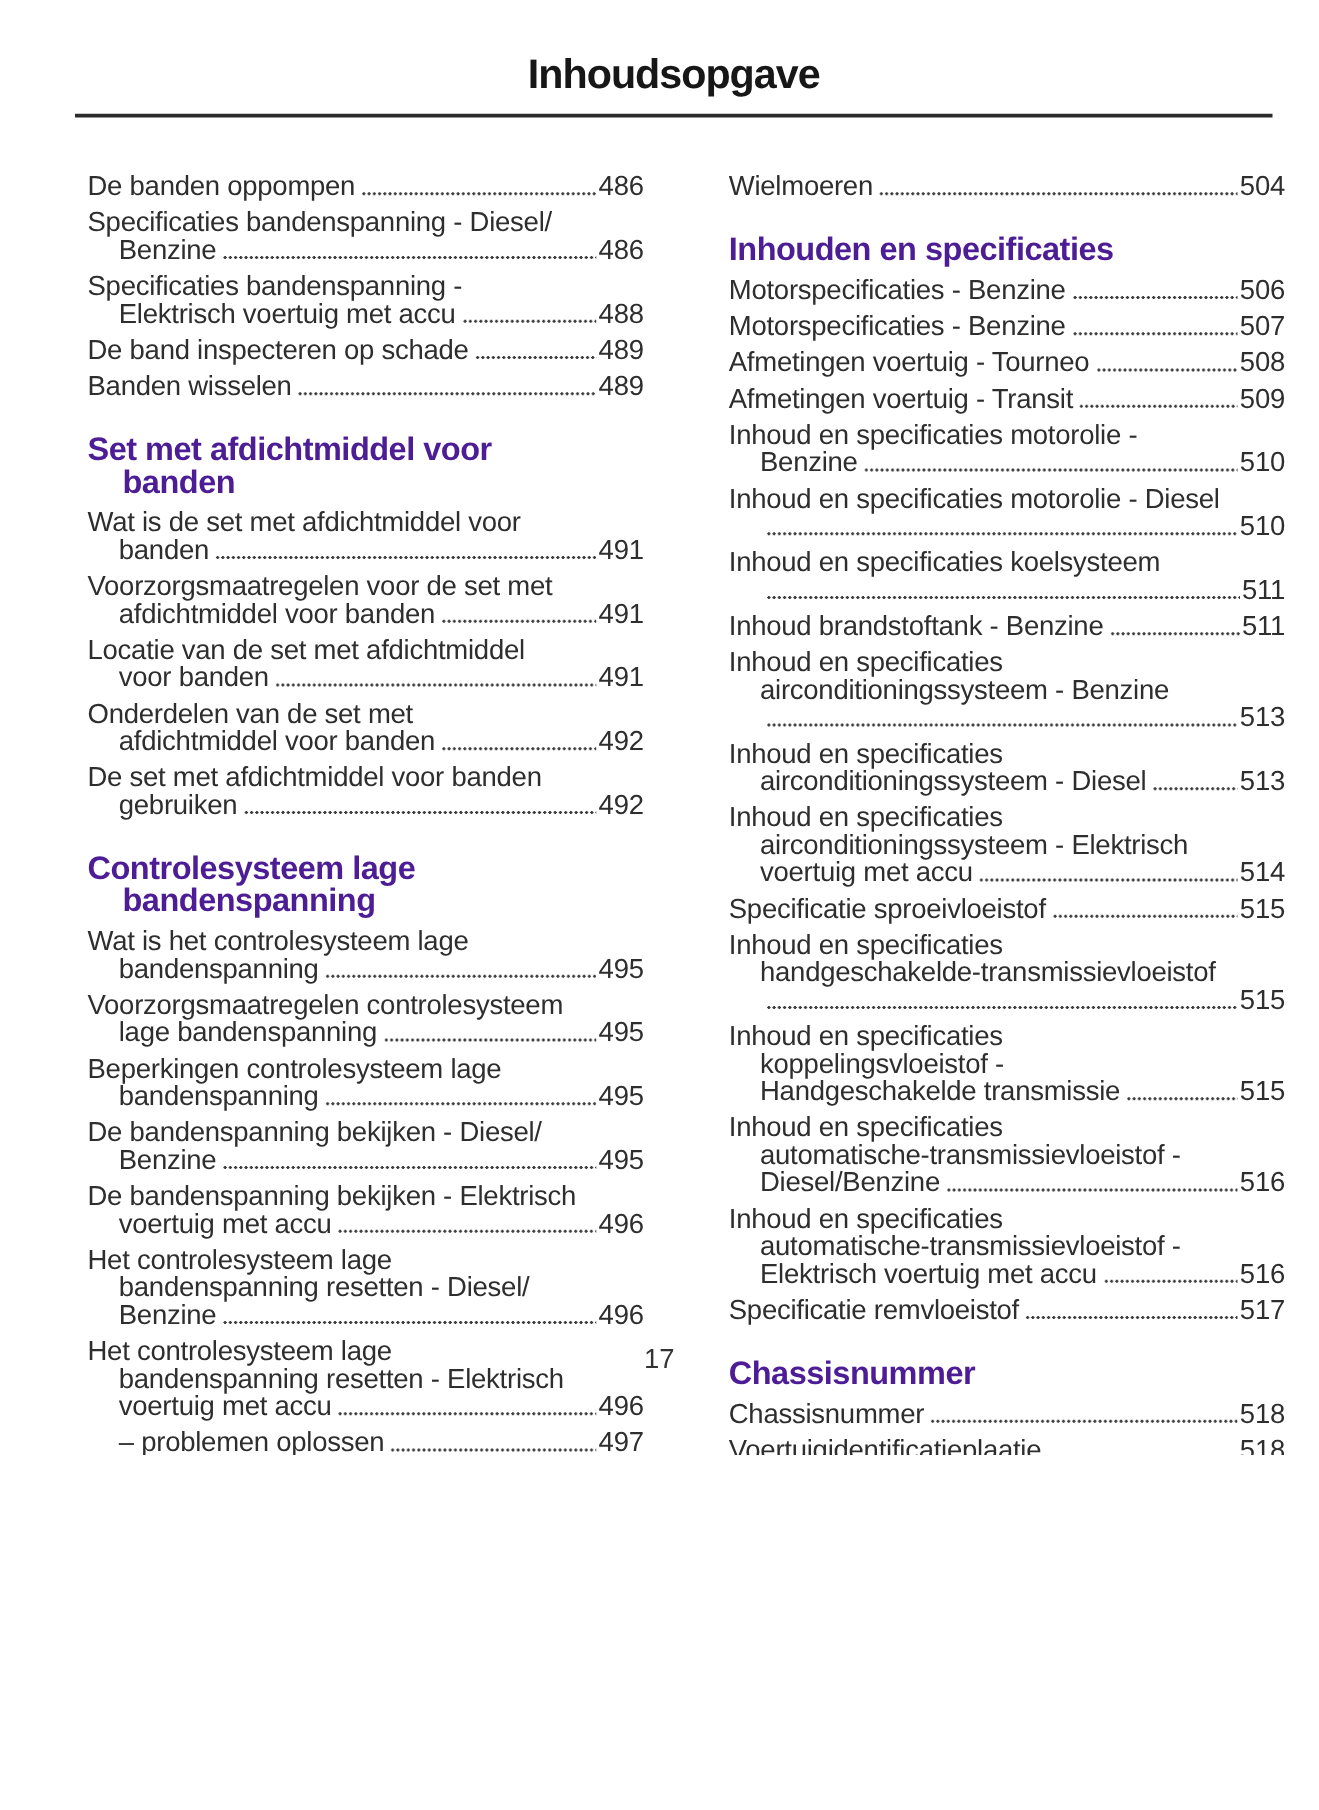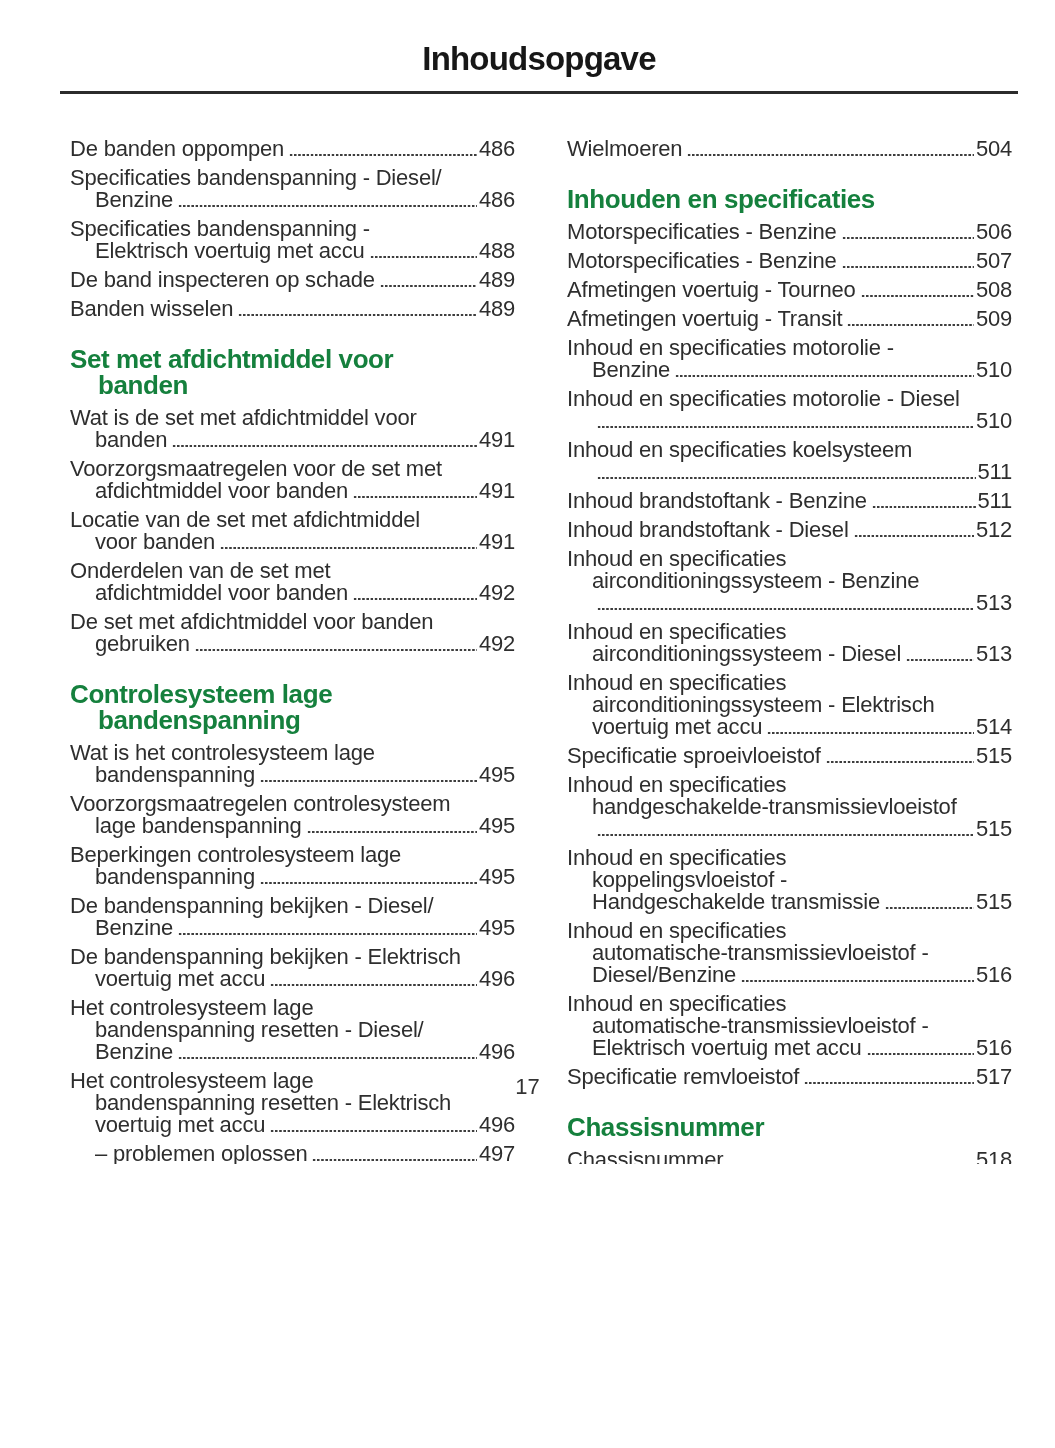"De banden oppompen" .columns { gap: 52px -> 68px }
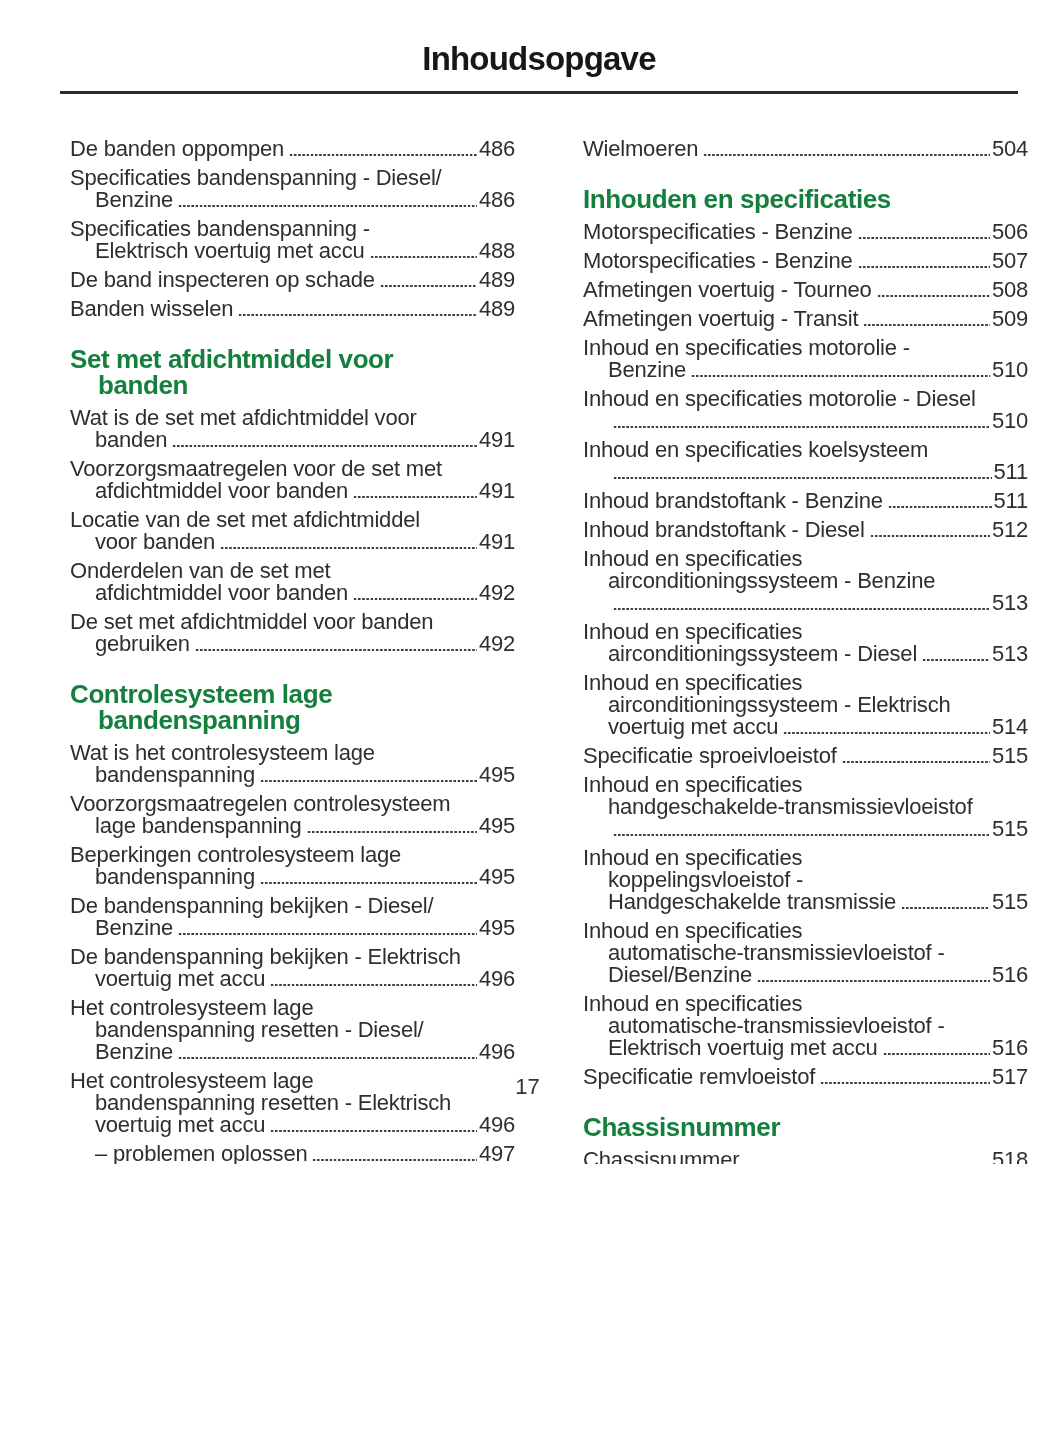"Inhouden en specificaties" .heading { color: #15803d -> #4c1d95 }
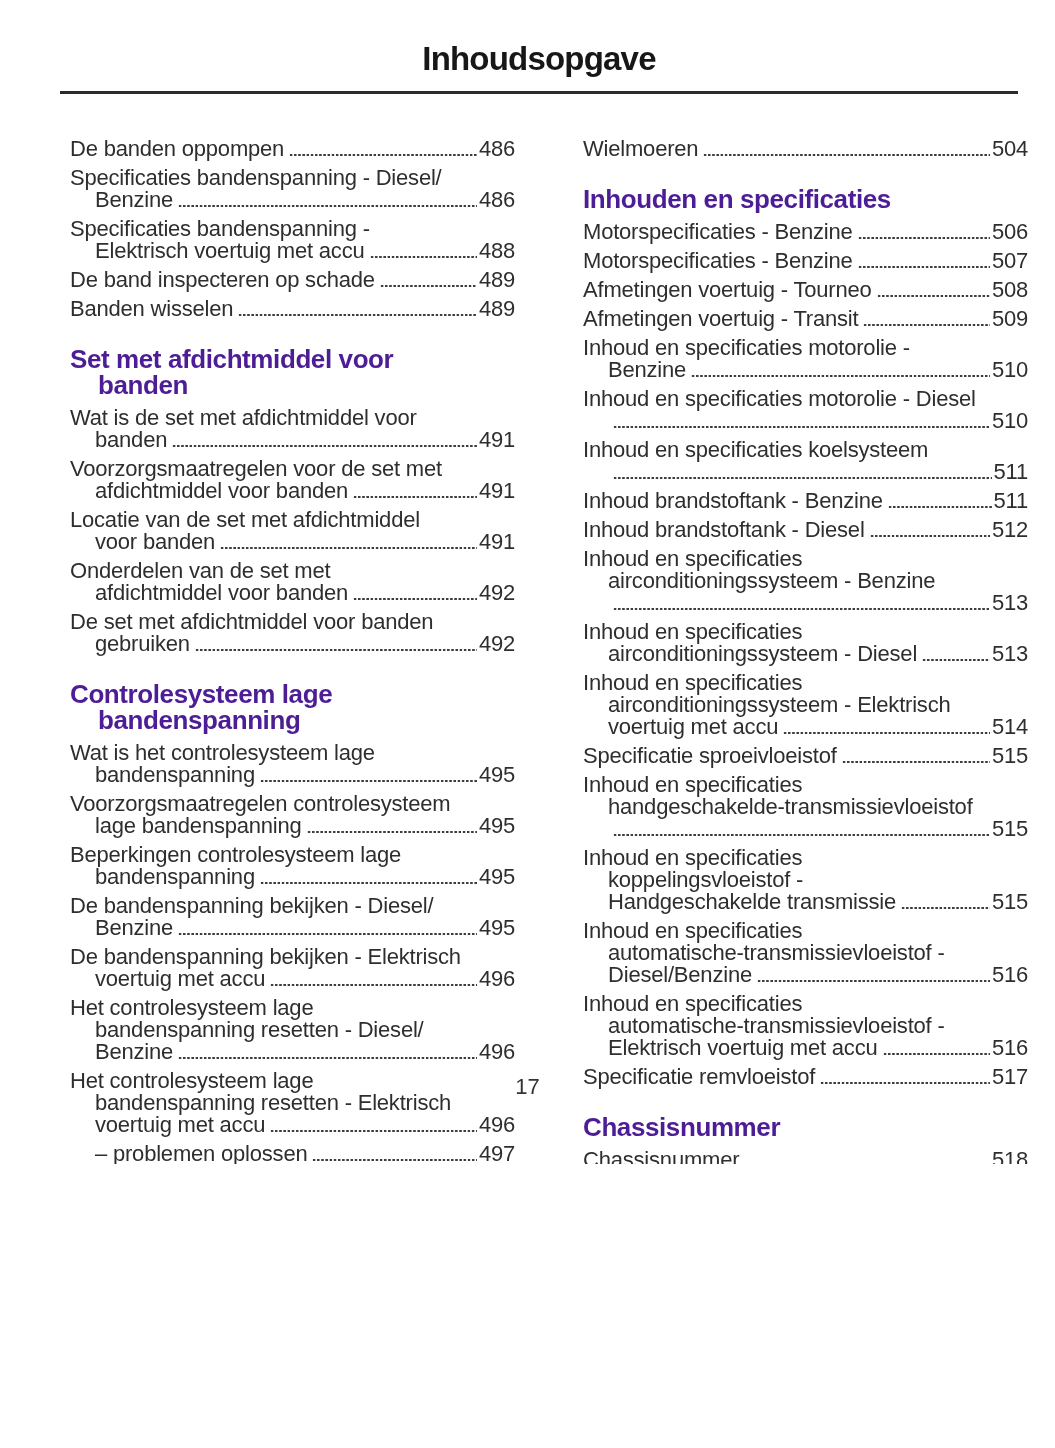"Inhoud brandstoftank - Diesel" div.entry { html: <div> <div> <span>Inhoud brandstoftank - Diesel</span> <span></span> <span>512</span> </div> </div> -> none }
